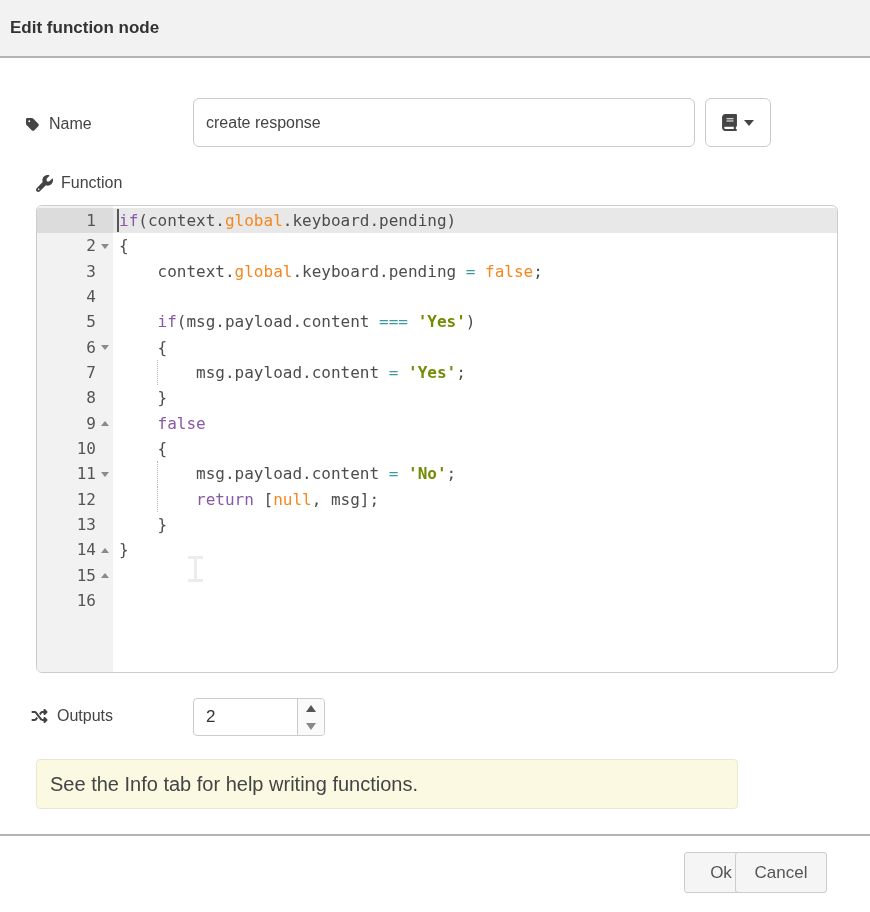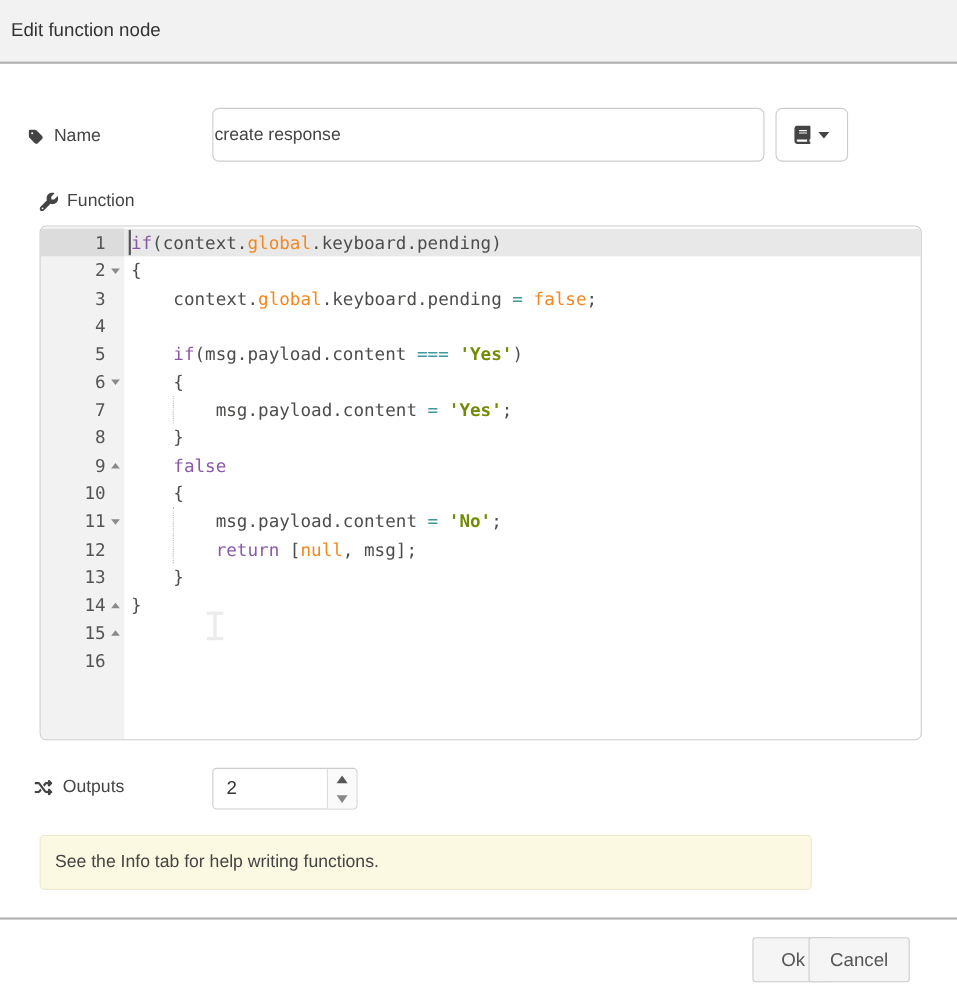"Edit function node" .dlg-title { font-weight: normal -> bold }
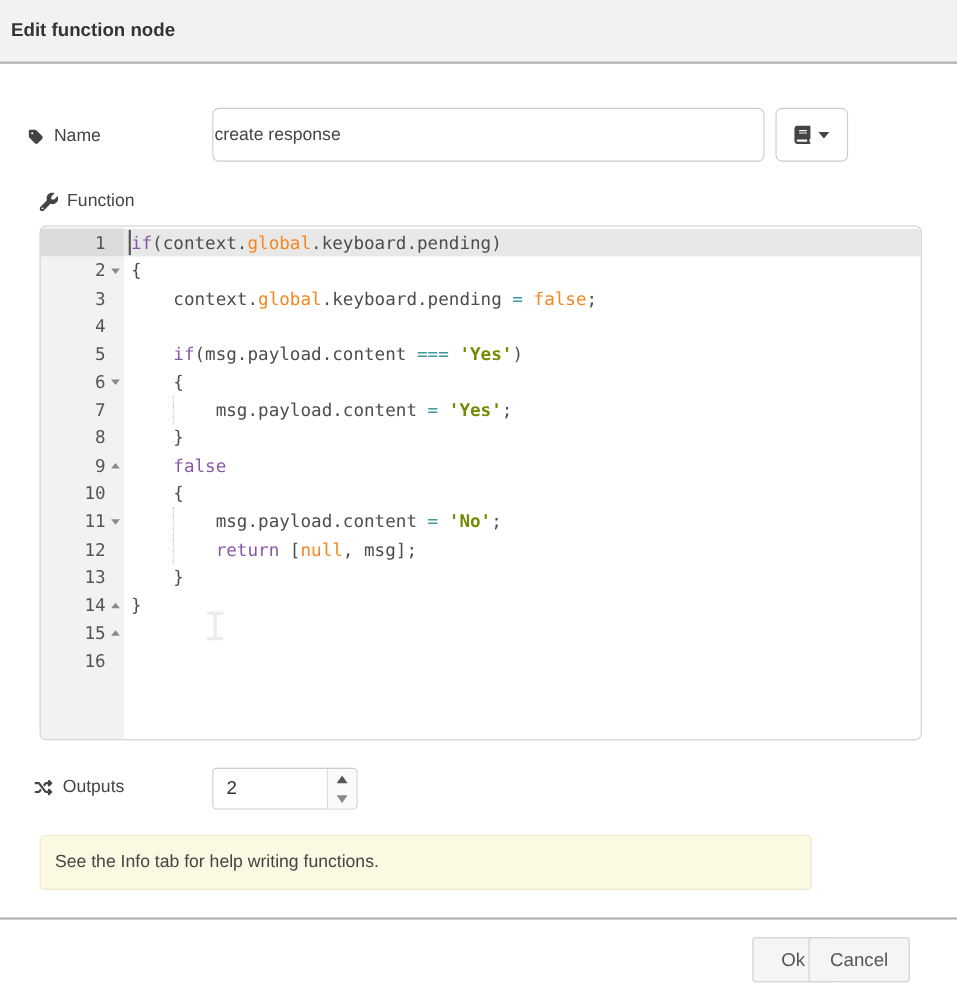"create response" .name-input { padding: 0 1px -> 0 12px }
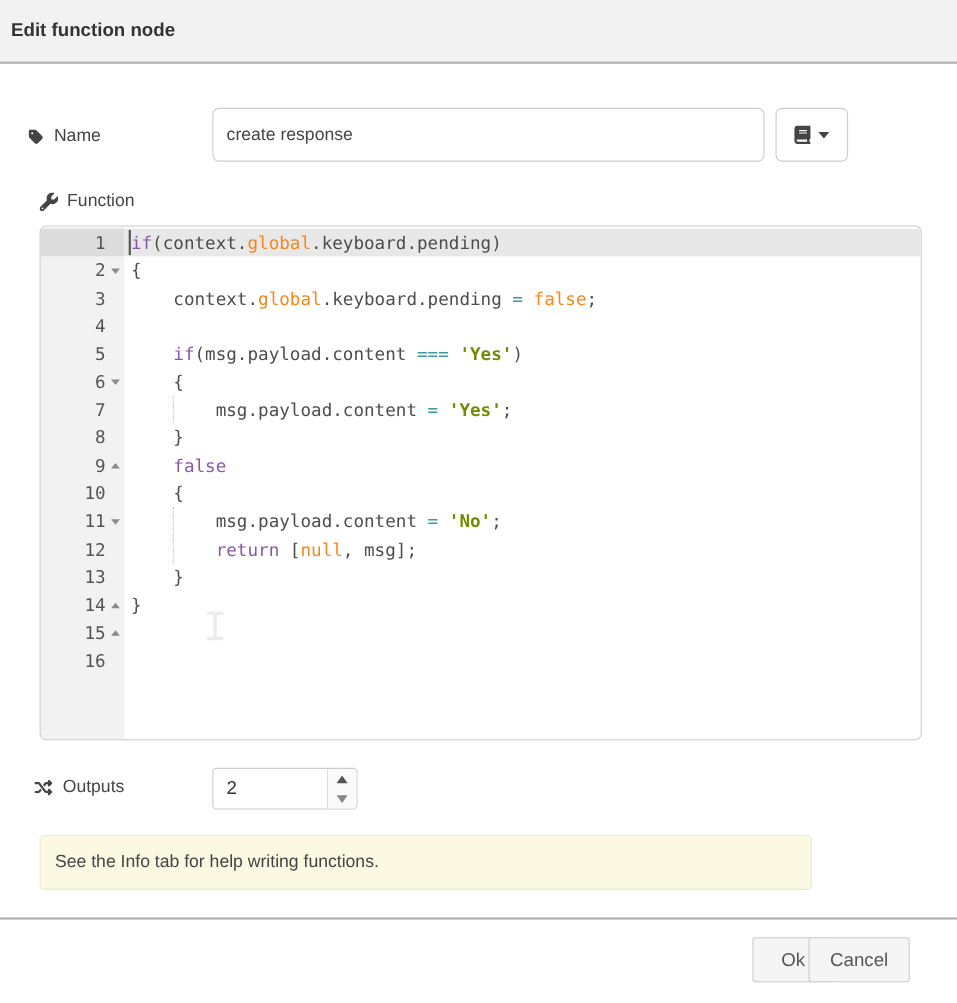"See the Info tab for" .info-box { font-size: 16px -> 20px }
